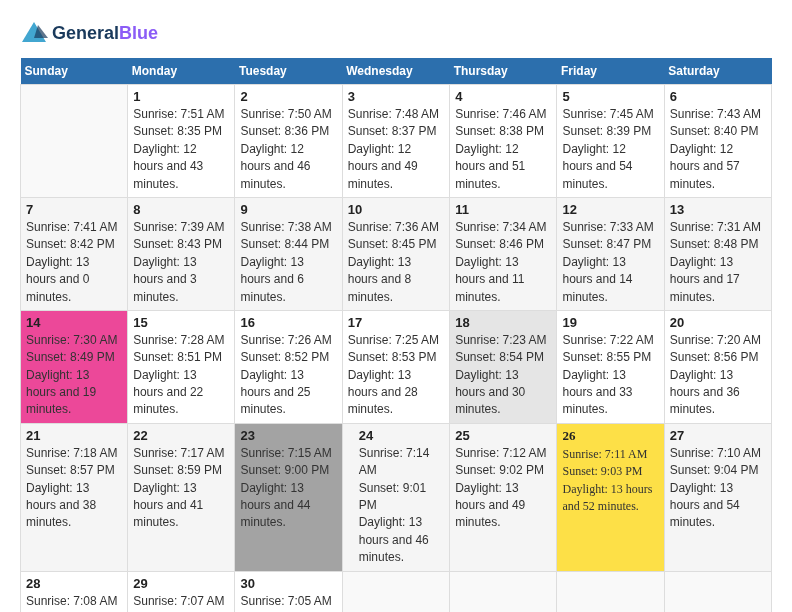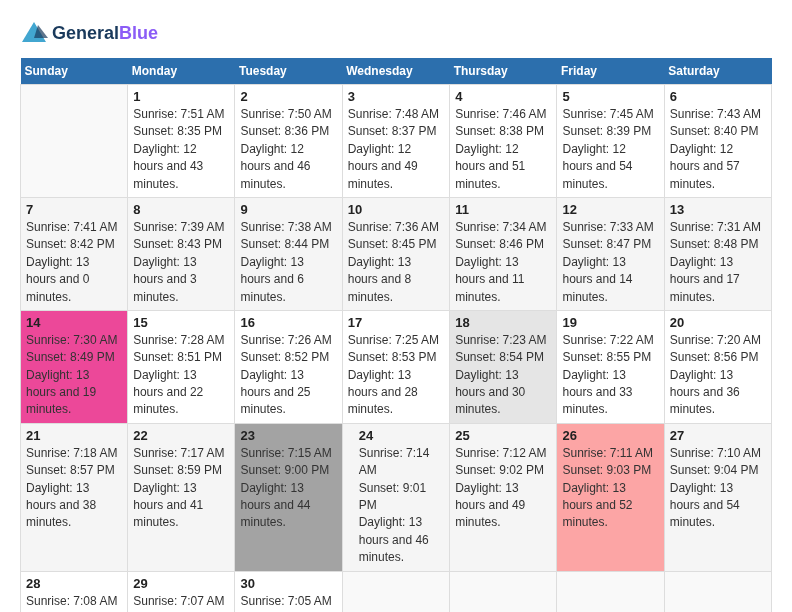"26" td { background: #fca5a5 -> #fde047; font-family: none -> Liberation Serif, serif }
